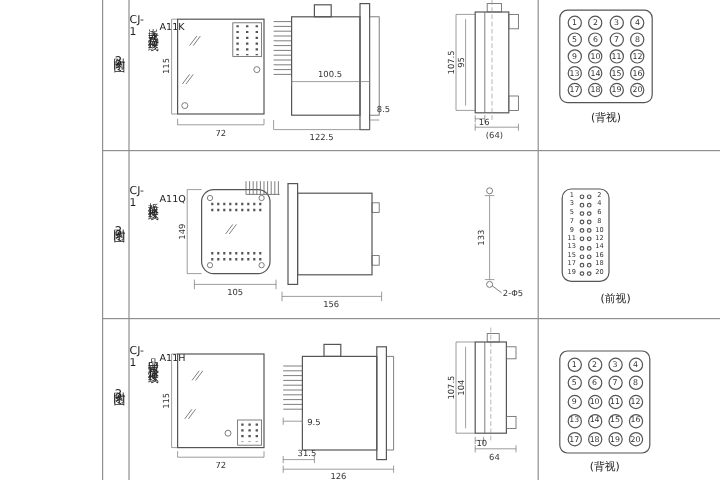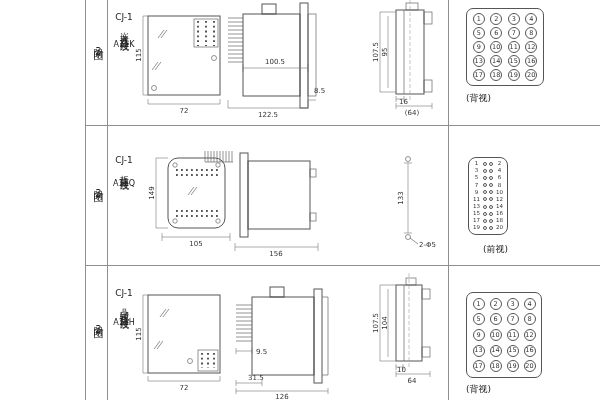"CJ-1" .typecol { flex-direction: column -> row }
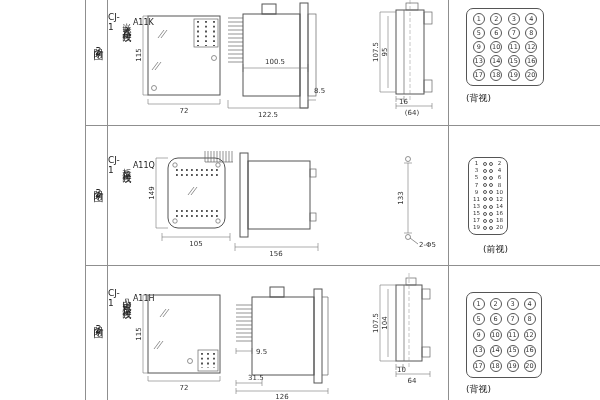"(背视)" .caption { text-align: none -> center }
